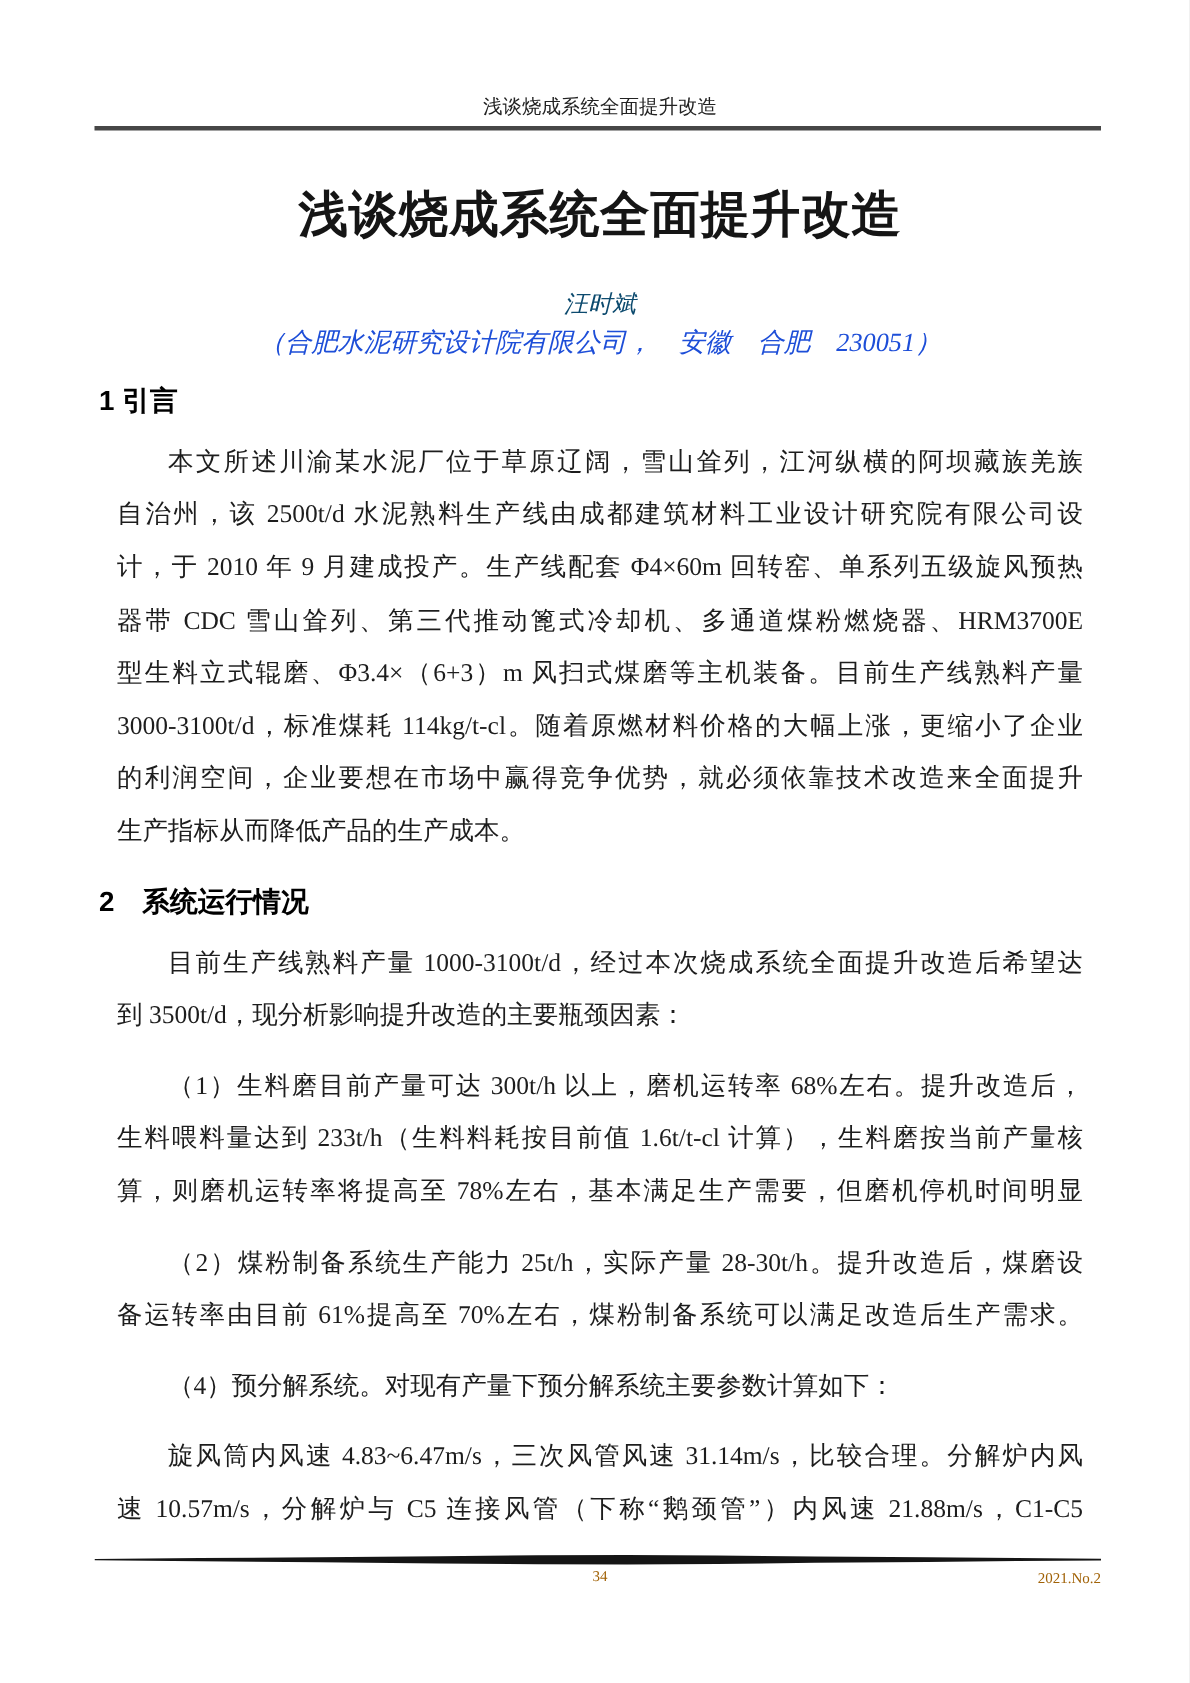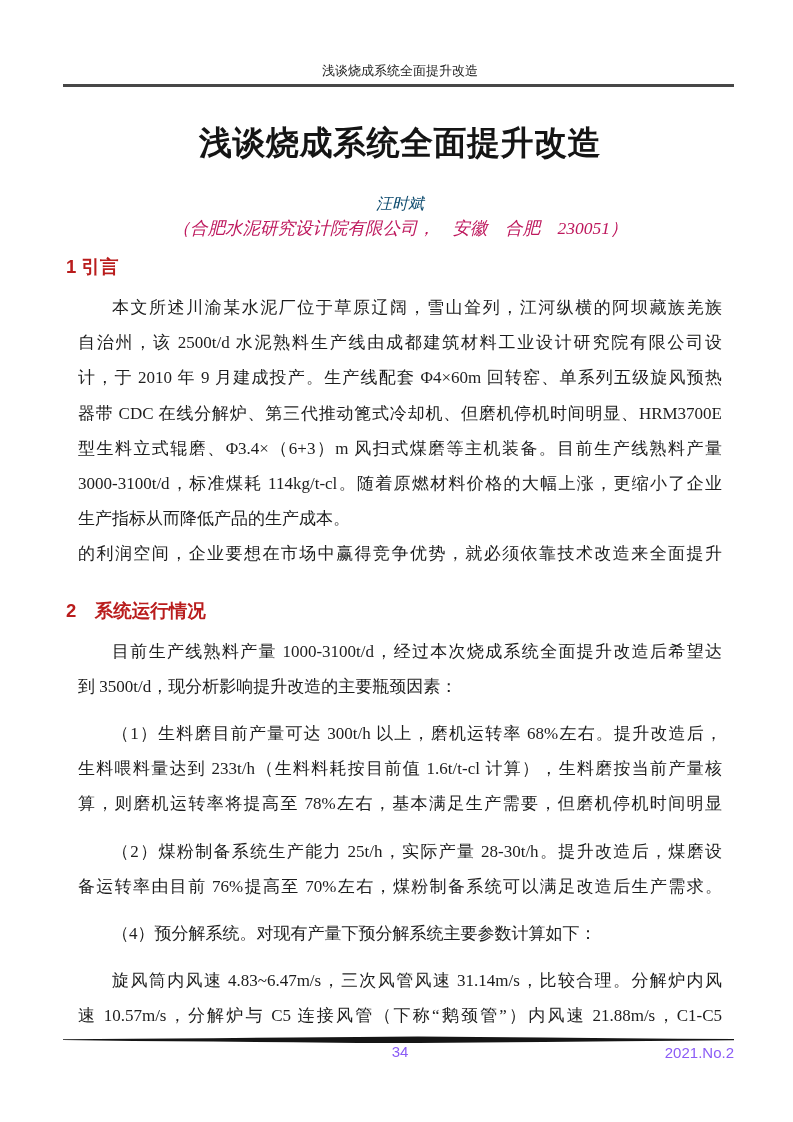"（合肥水泥研究设计院有限公司， 安徽 合肥 230051）" .affil { color: #be185d -> #1d4ed8 }
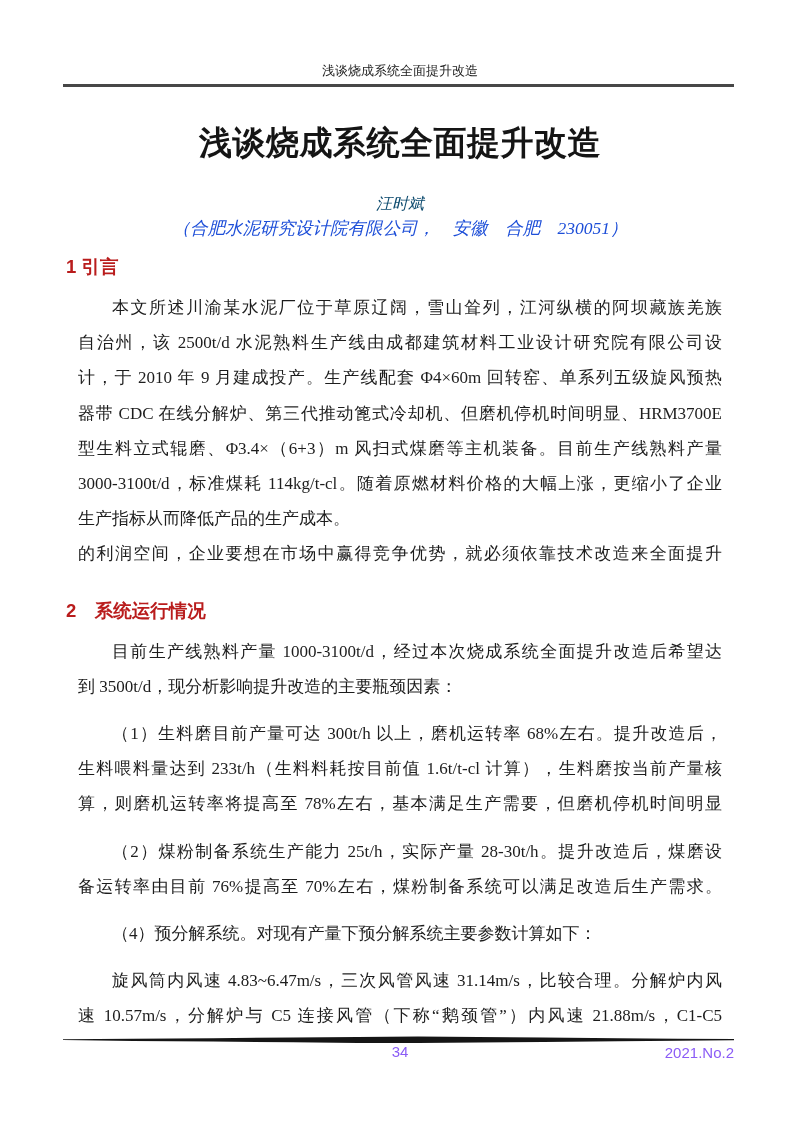"1 引言" .sec { color: #b91c1c -> #000000 }
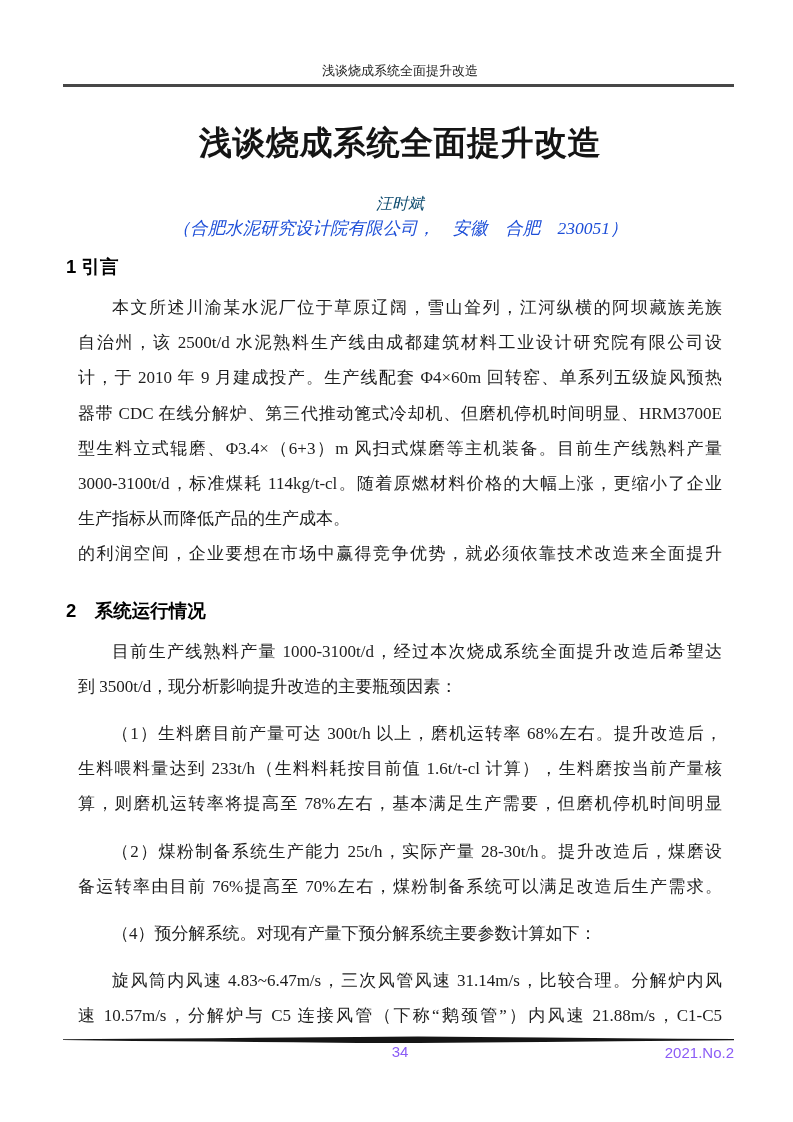"器带 CDC" div.ln { text: 在线分解炉、第三代推动篦式冷却机、但磨机停机时间明显 -> 雪山耸列、第三代推动篦式冷却机、多通道煤粉燃烧器 }
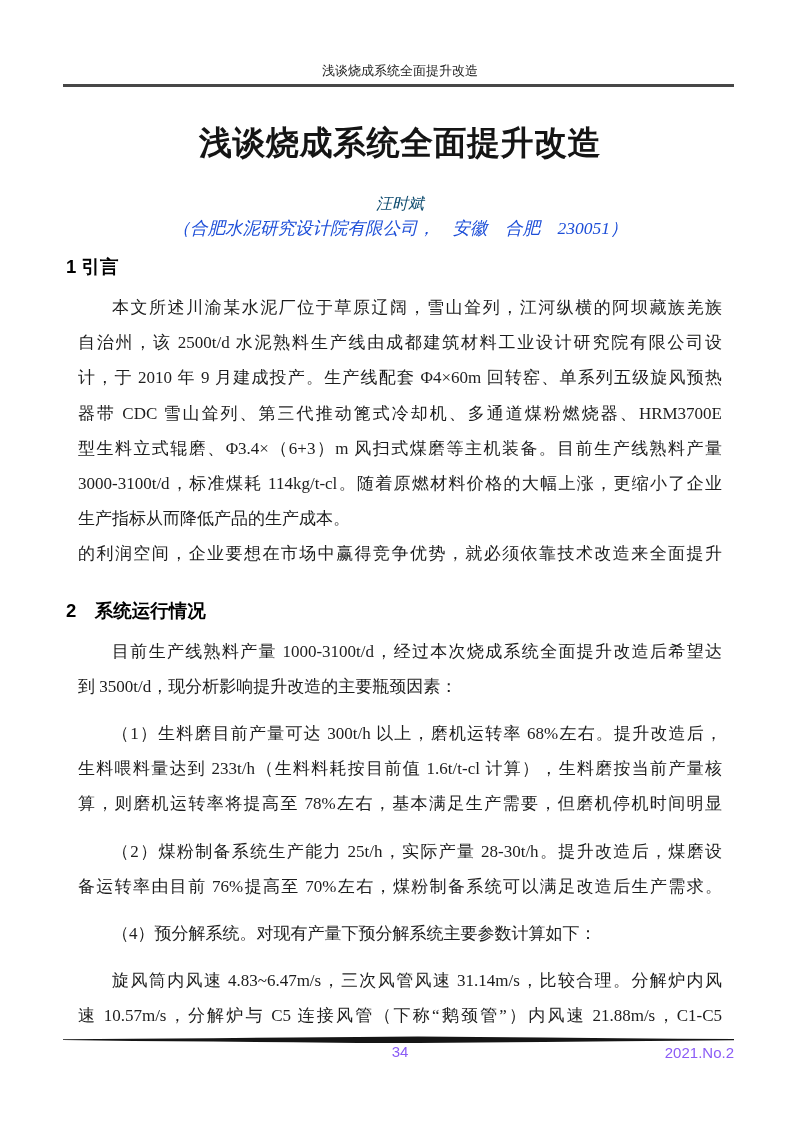"生产指标从而降低产品的生产成本。" div.ln { order: before "的利润空间，企业要想在市场中赢得竞争优势，就必须依靠技术改造来全面提升" -> after "的利润空间，企业要想在市场中赢得竞争优势，就必须依靠技术改造来全面提升" }
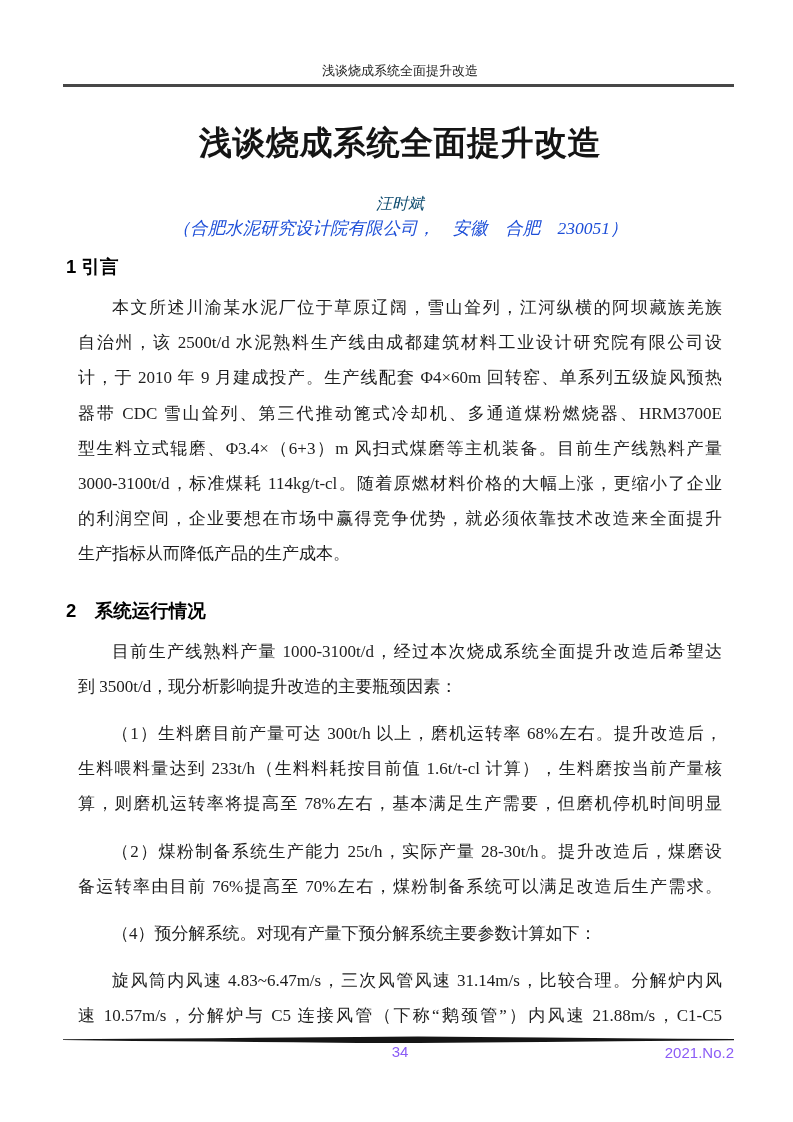"2 系统运行情况" .sec.s2 { margin-top: 24px -> 14px }
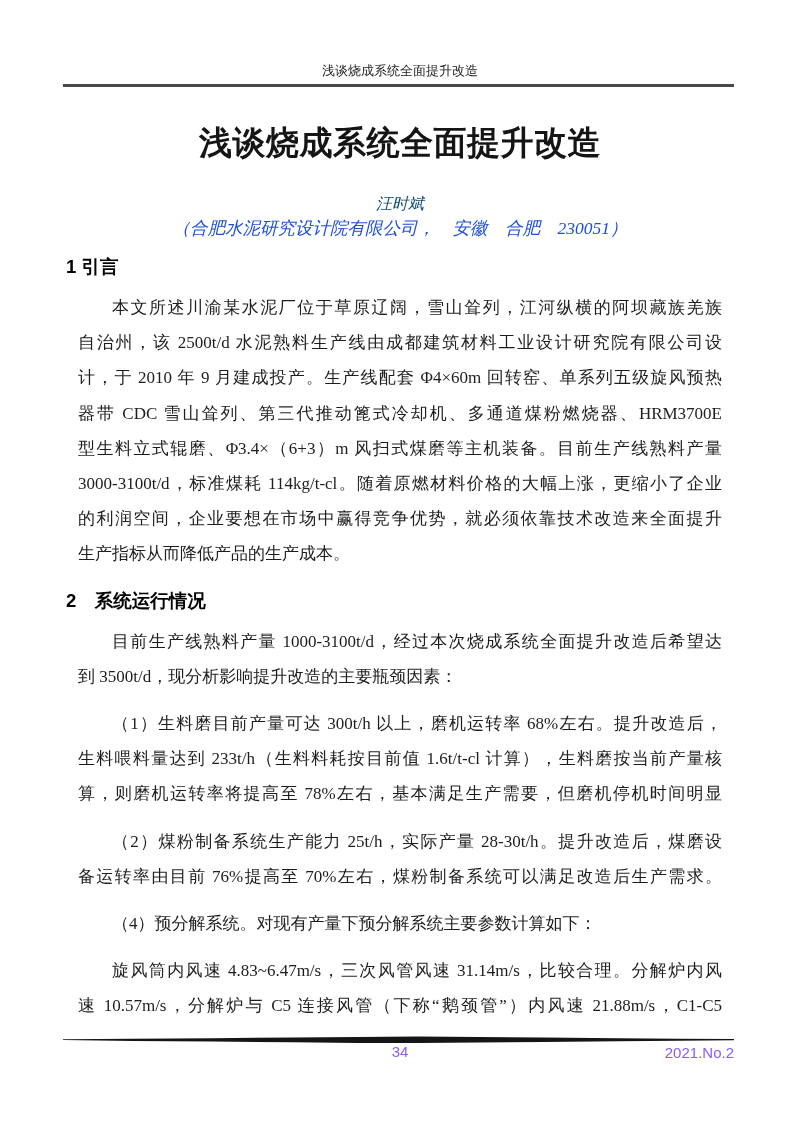"备运转率由目前 76%提高至 70%左右，煤粉制备系统可以满足改造后生产需求。" div.ln { text: 76% -> 61% }
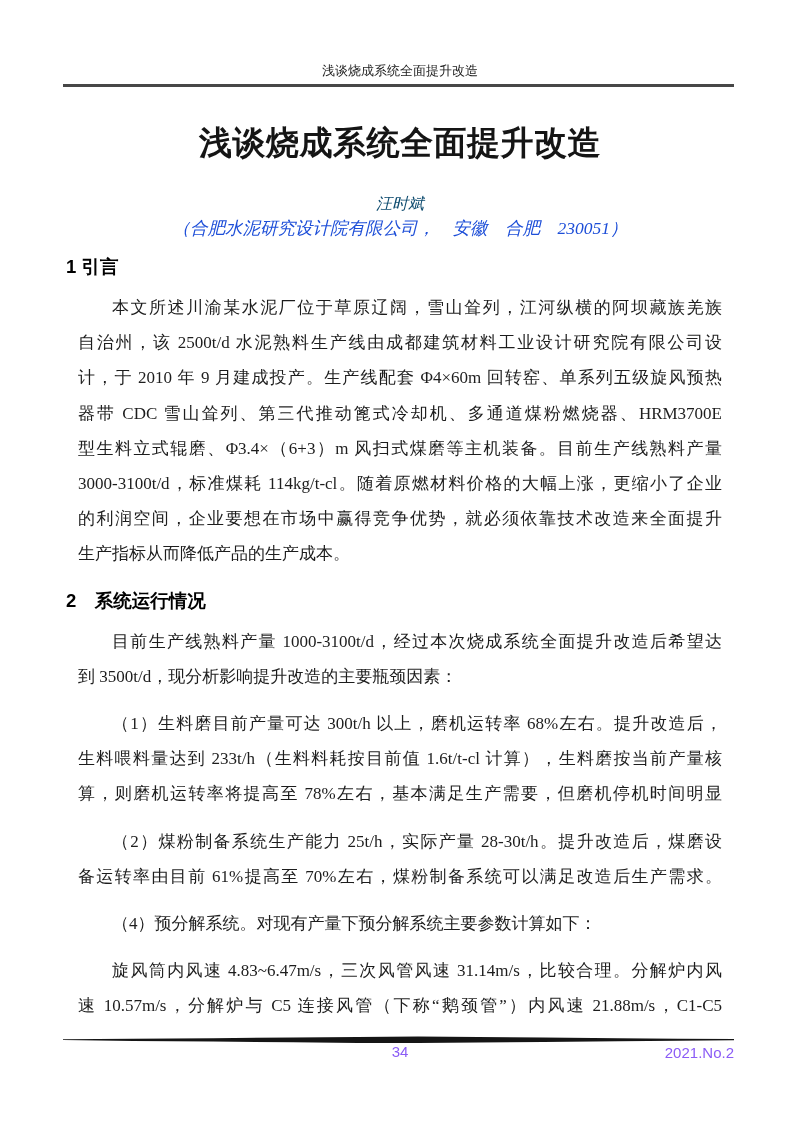"34" .footrow { color: #8b5cf6 -> #a16207; font-family: Liberation Sans, sans-serif -> Liberation Serif, serif; font-size: 15px -> 10px }
